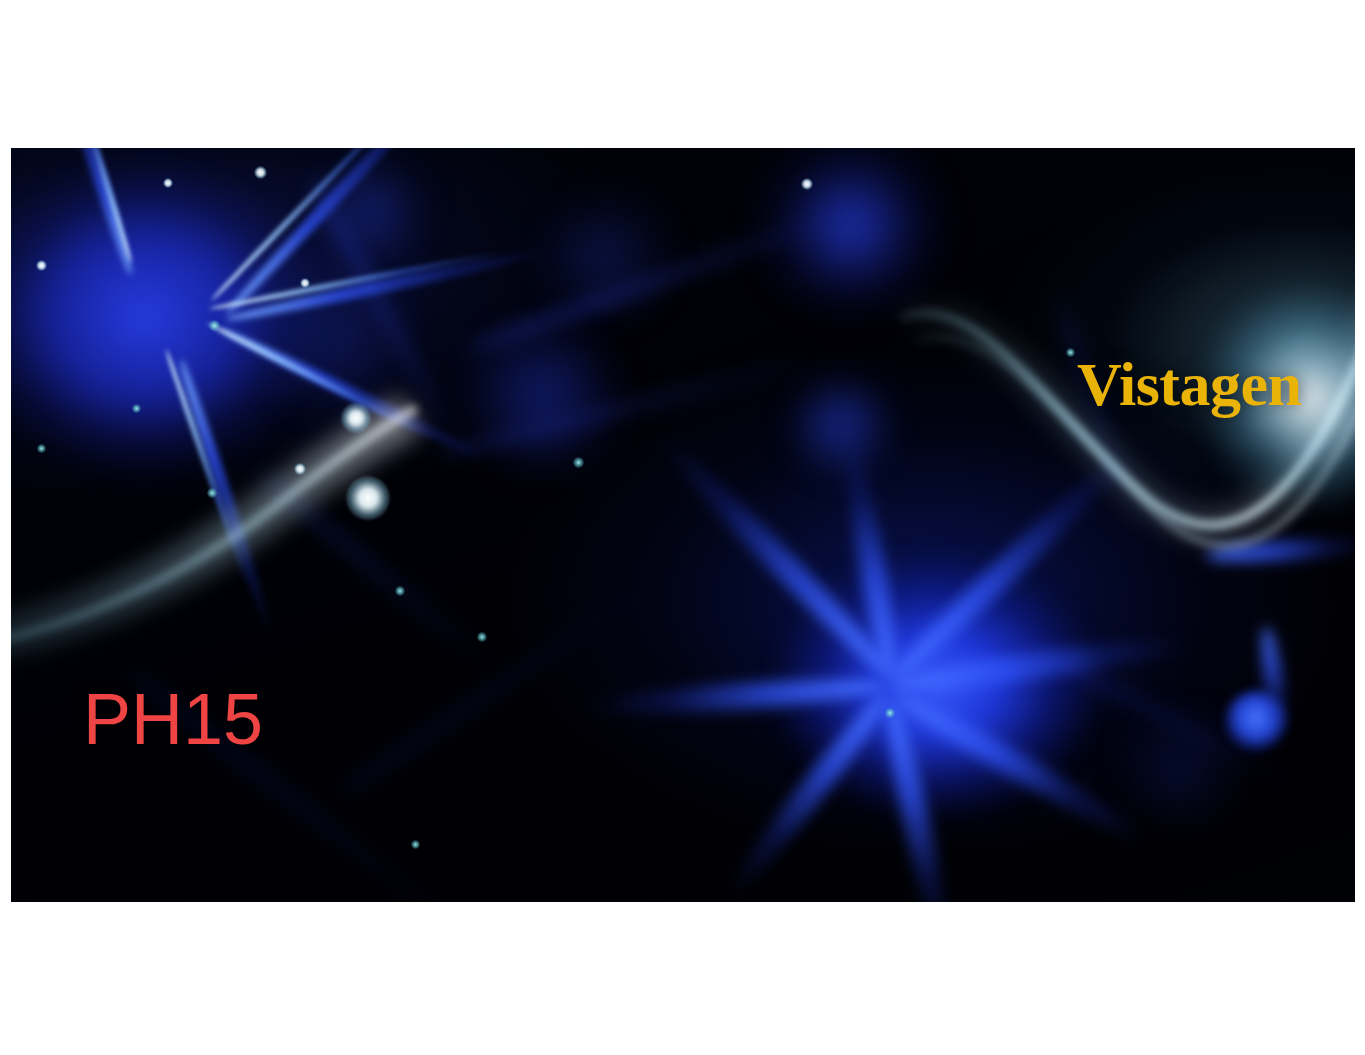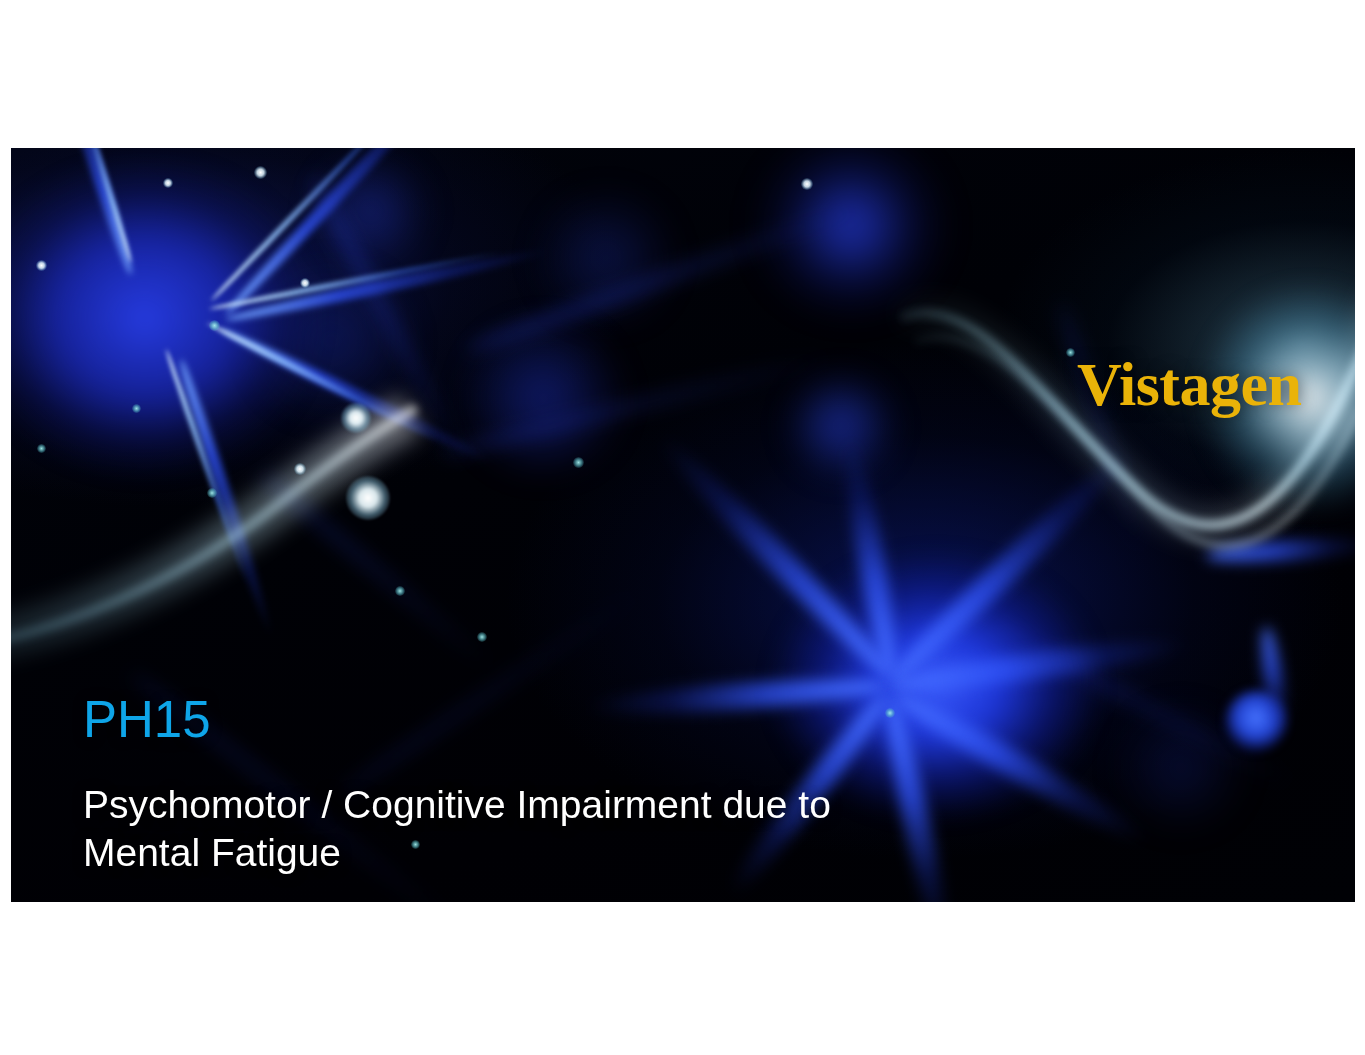"PH15" #slide-title { color: #0ea5e9 -> #ef4444; font-size: 51px -> 72px; margin-top: 11px -> none }
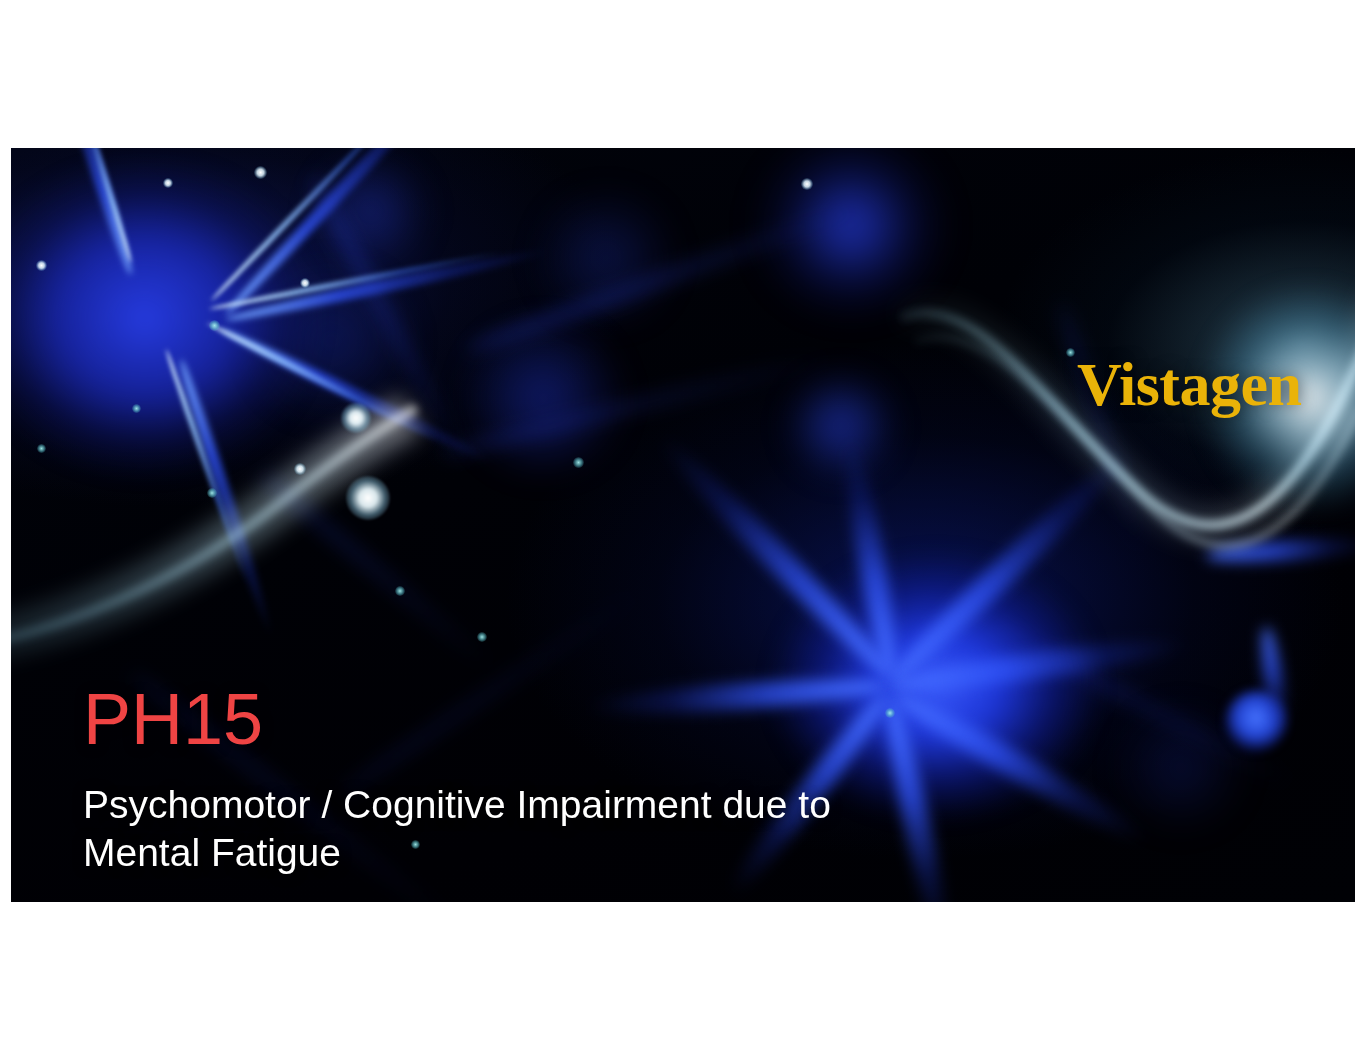"Psychomotor / Cognitive Impairment due" div { html: <div> <span>Psychomotor / Cognitive Impairment due to</span> <span>Mental Fatigue</span> </div> -> none }
